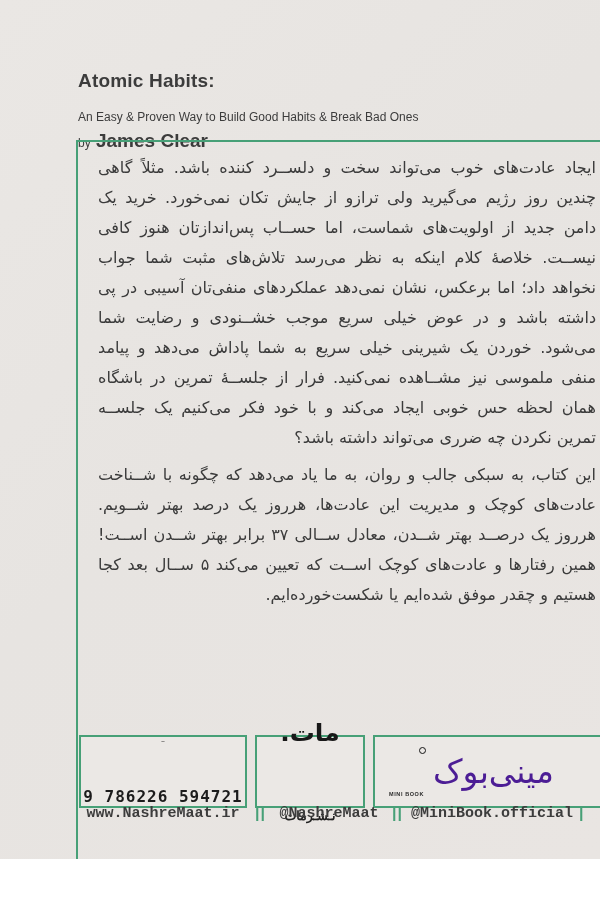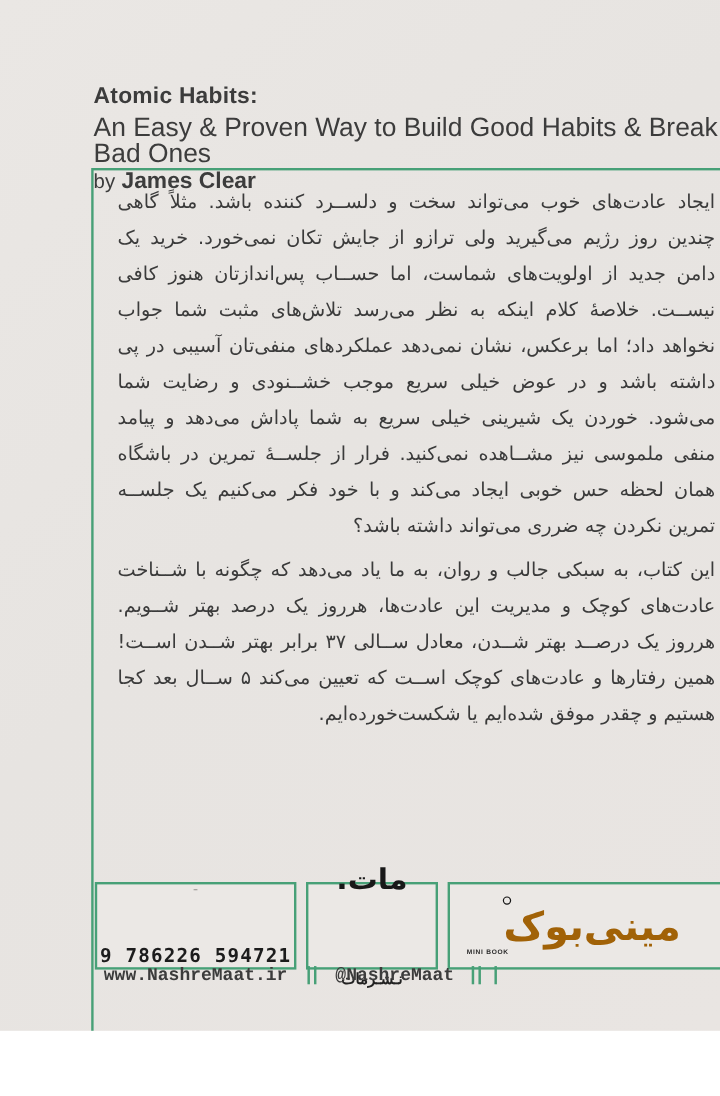"An Easy & Proven Way" .eng-subtitle { font-size: 22px -> 12px; margin-top: 3px -> 14px }
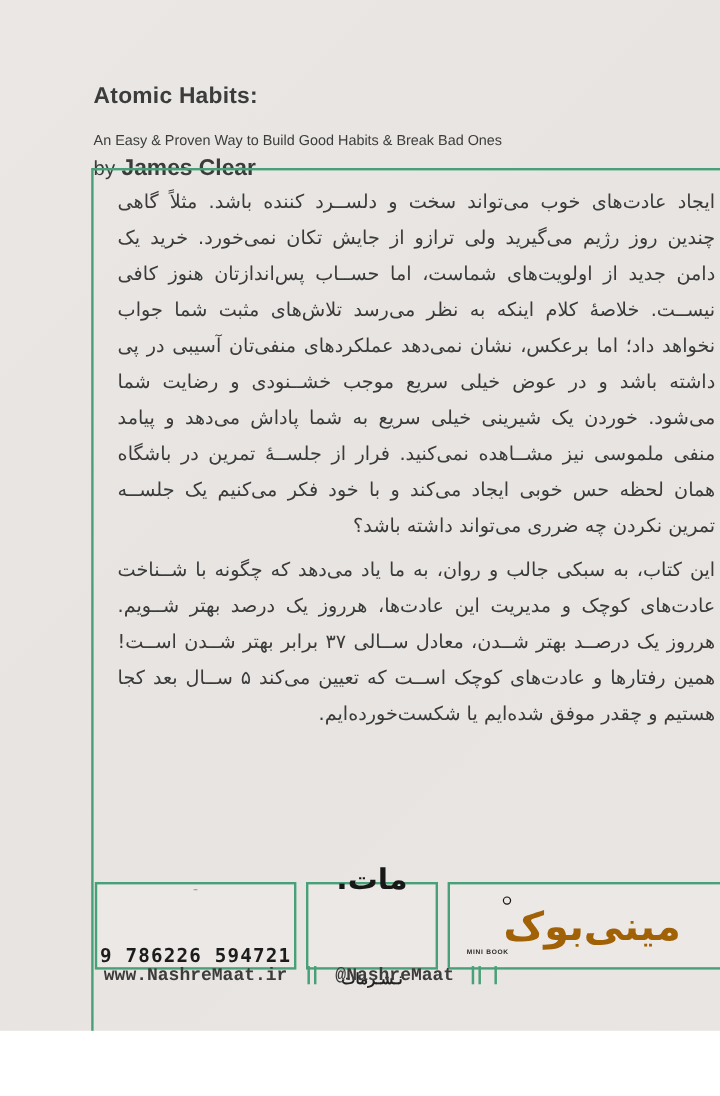"by" .eng-byline .by { font-size: 17px -> 12px }
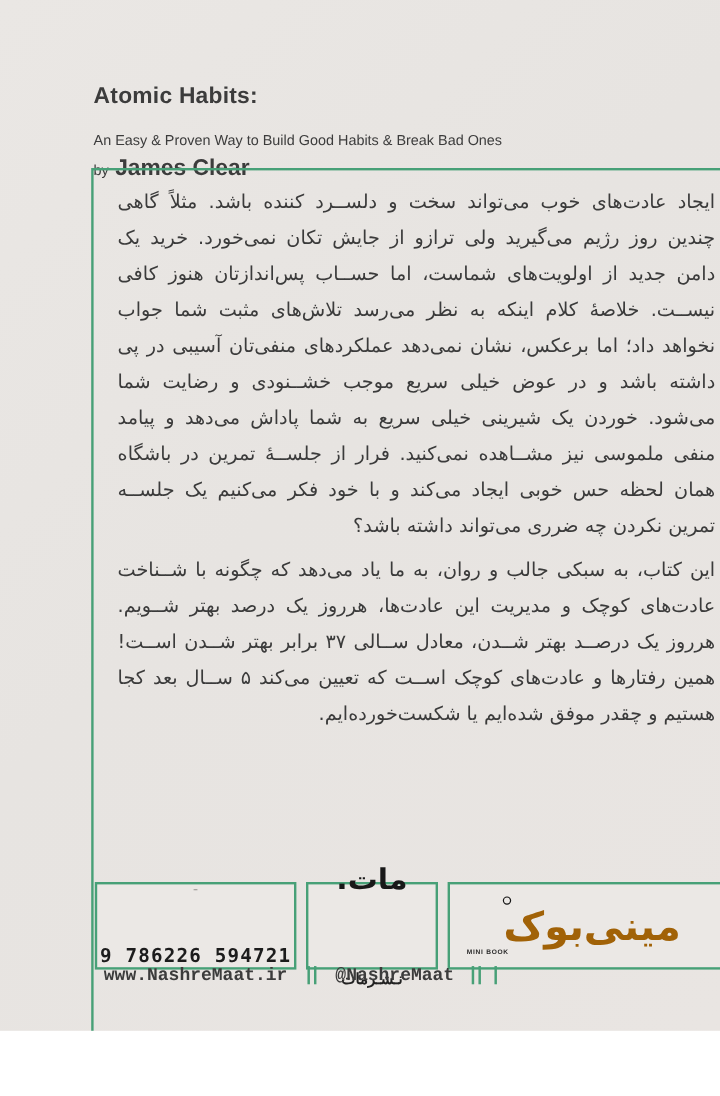"مینی‌بوک" .minibook-logo { color: #a16207 -> #4c1d95; font-weight: bold -> normal }
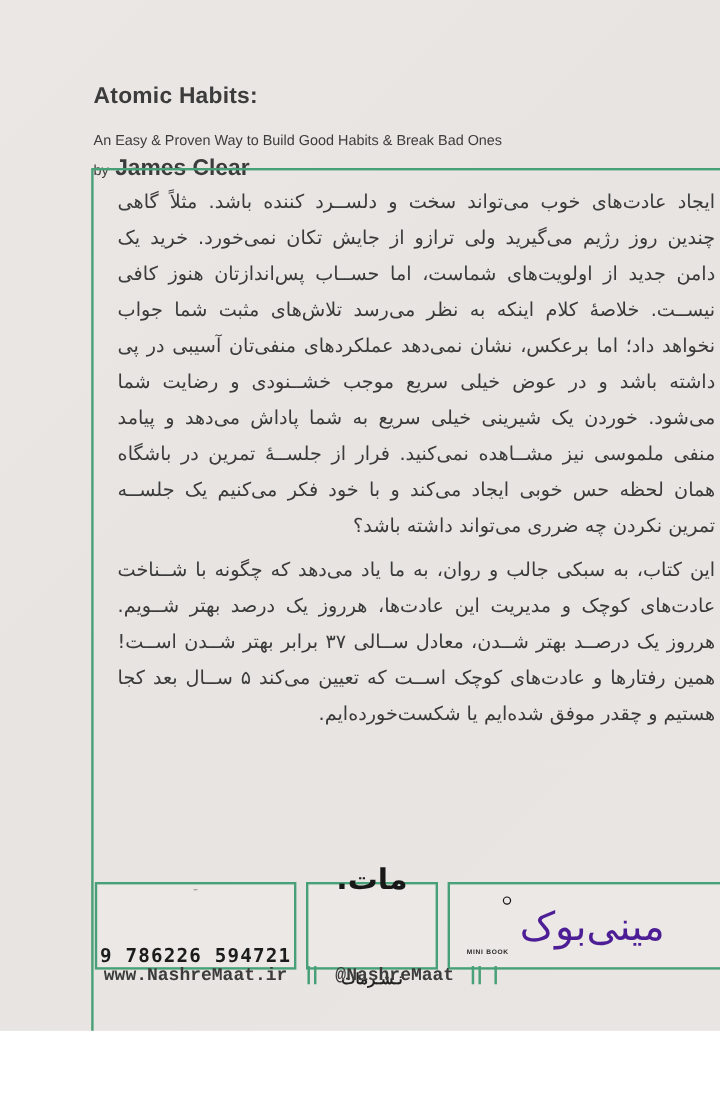"@MiniBook.official" span.social-cell { html: none -> <span>@MiniBook.official</span> }
